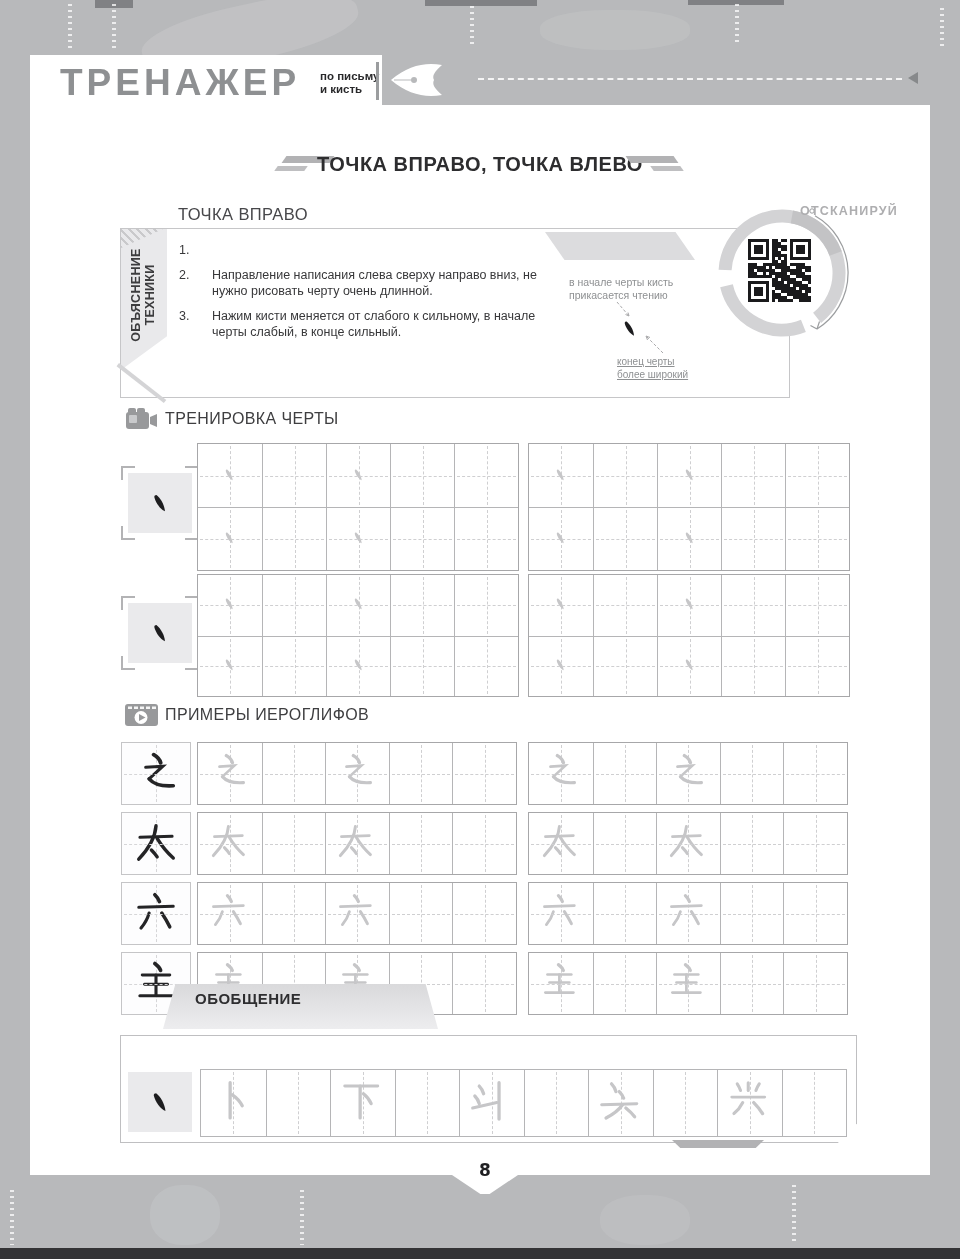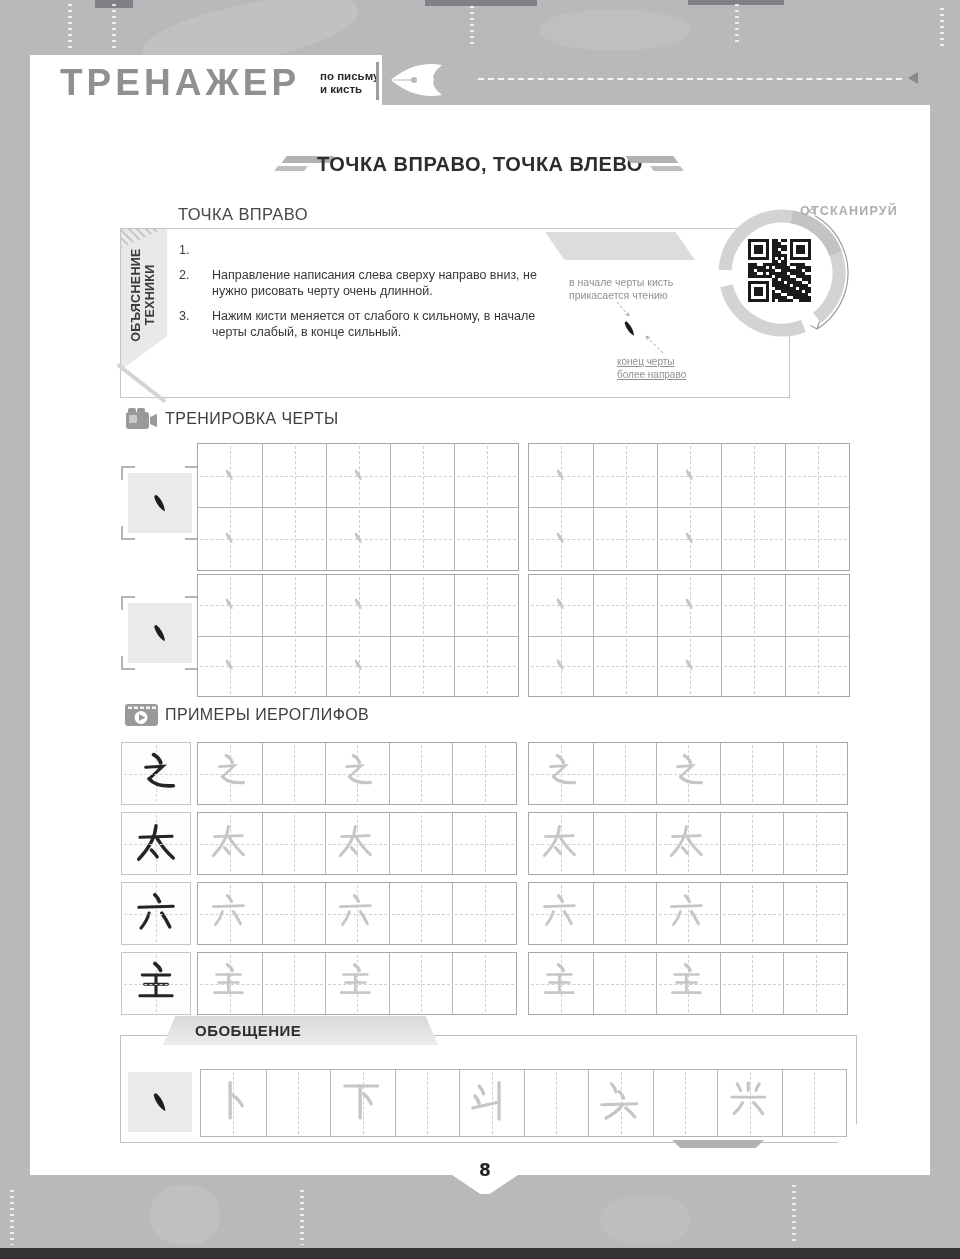"более направо" div { text: направо -> широкий }
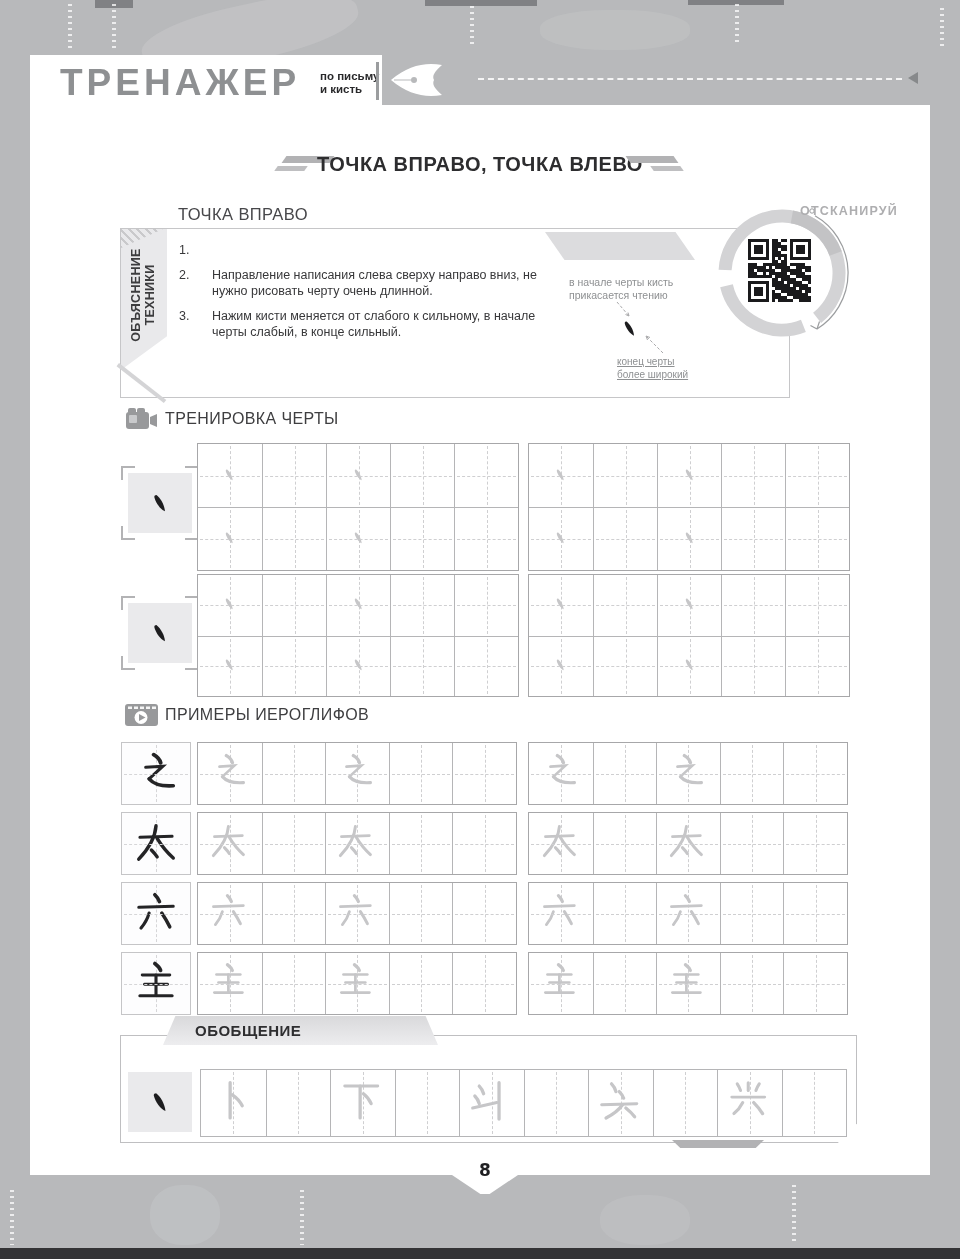"ОБОБЩЕНИЕ" .sum-tab { height: 29px -> 45px; top: 1016px -> 984px }
